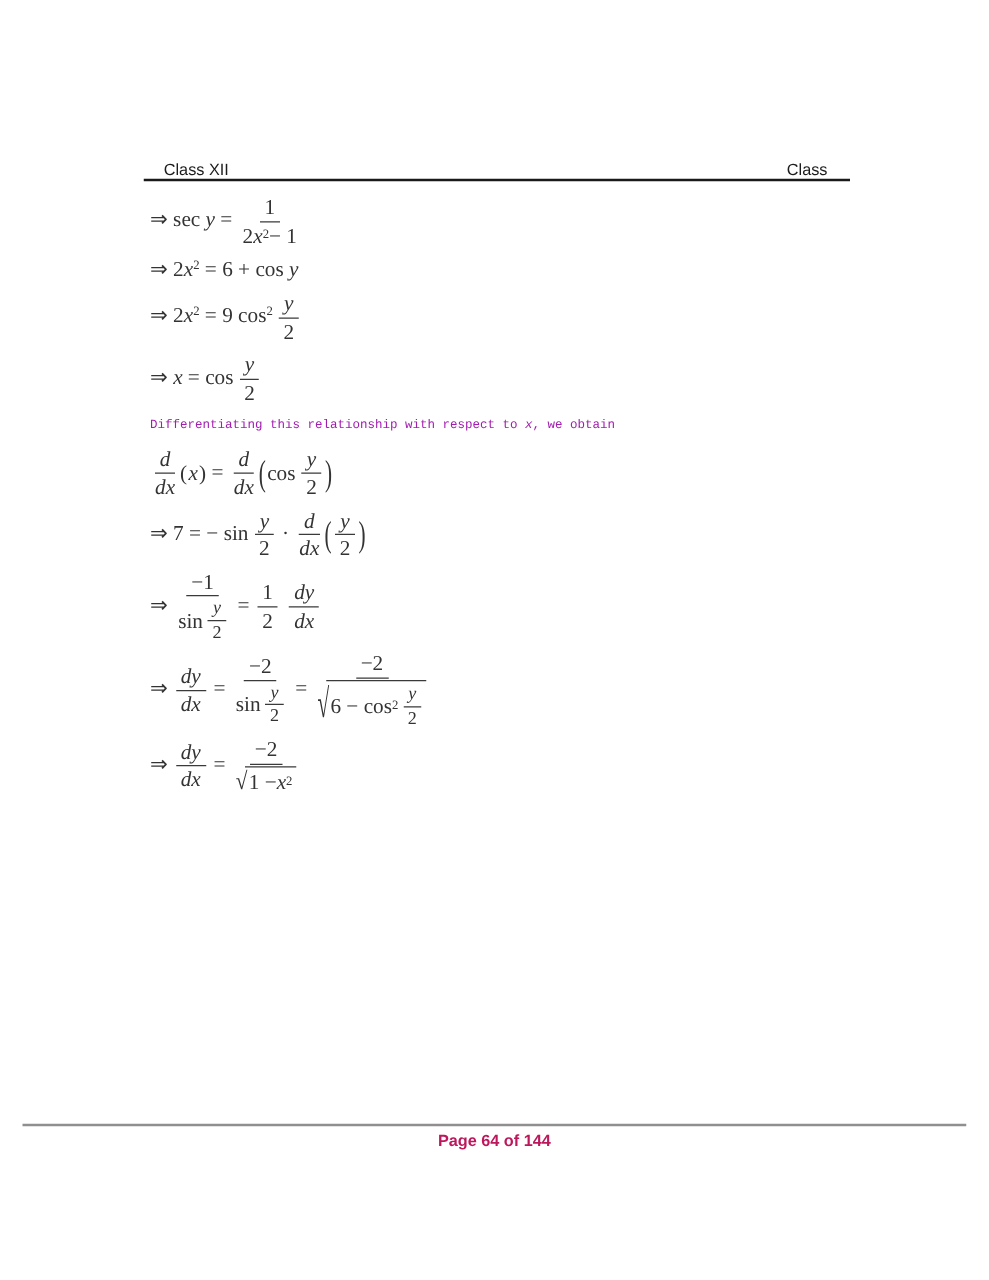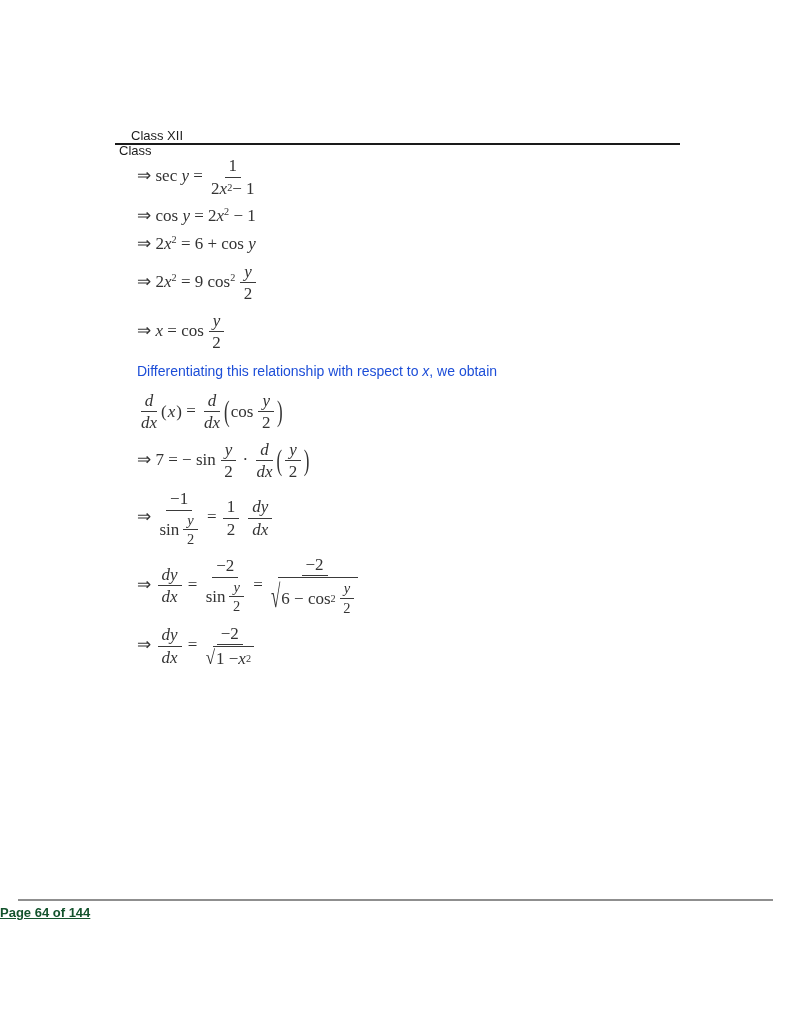"Class XII" .header { flex-direction: column -> none }
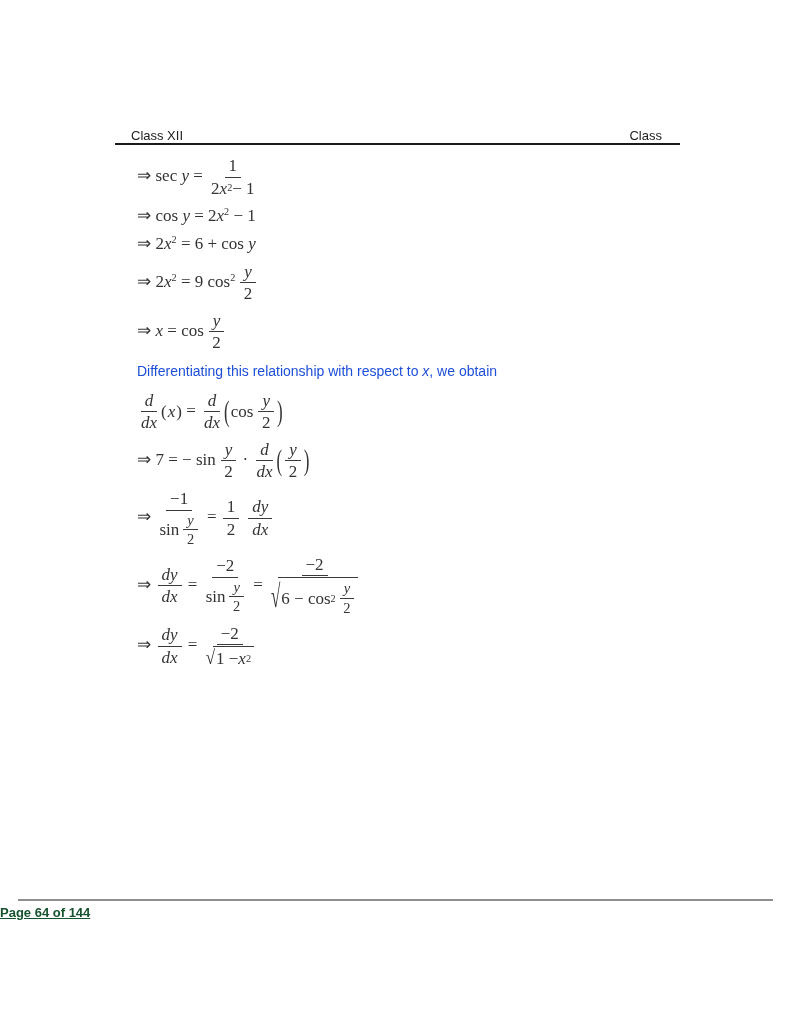"⇒ sec y =" .content { margin-left: 17px -> none }
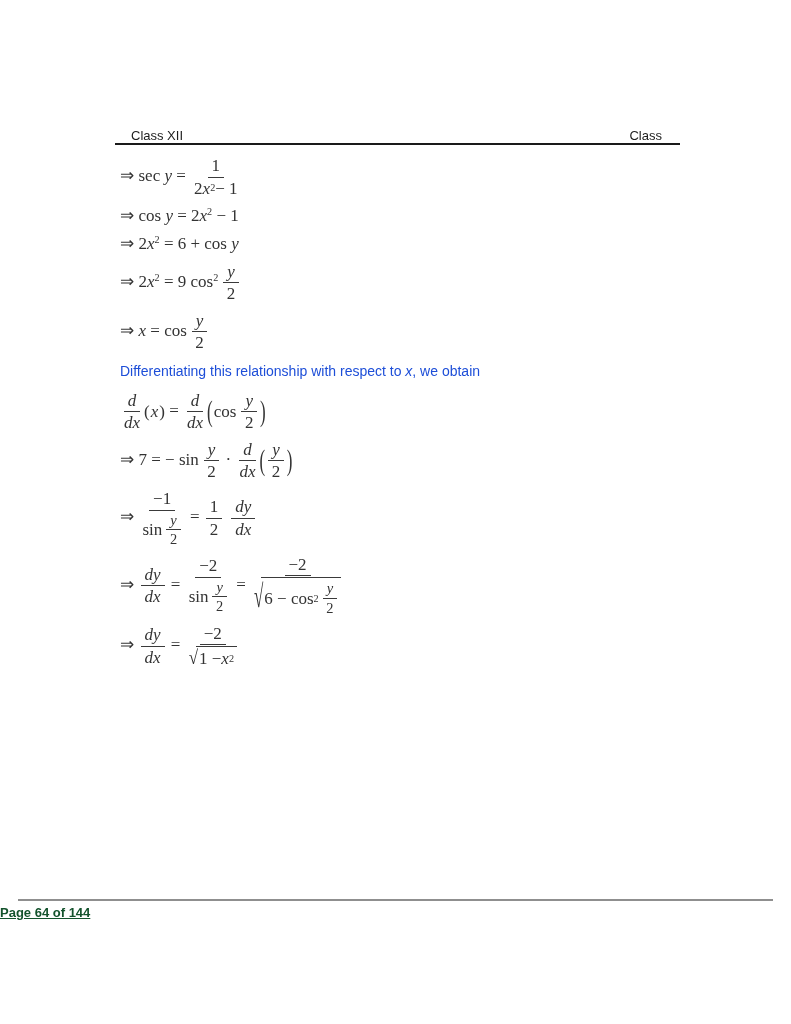"⇒ cos y = 2x2" div.eq-row { html: <div><span>⇒ cos </span><span>y</span><span> = 2</span><span>x</span><span>2</span><span> − 1</span></div> -> none }
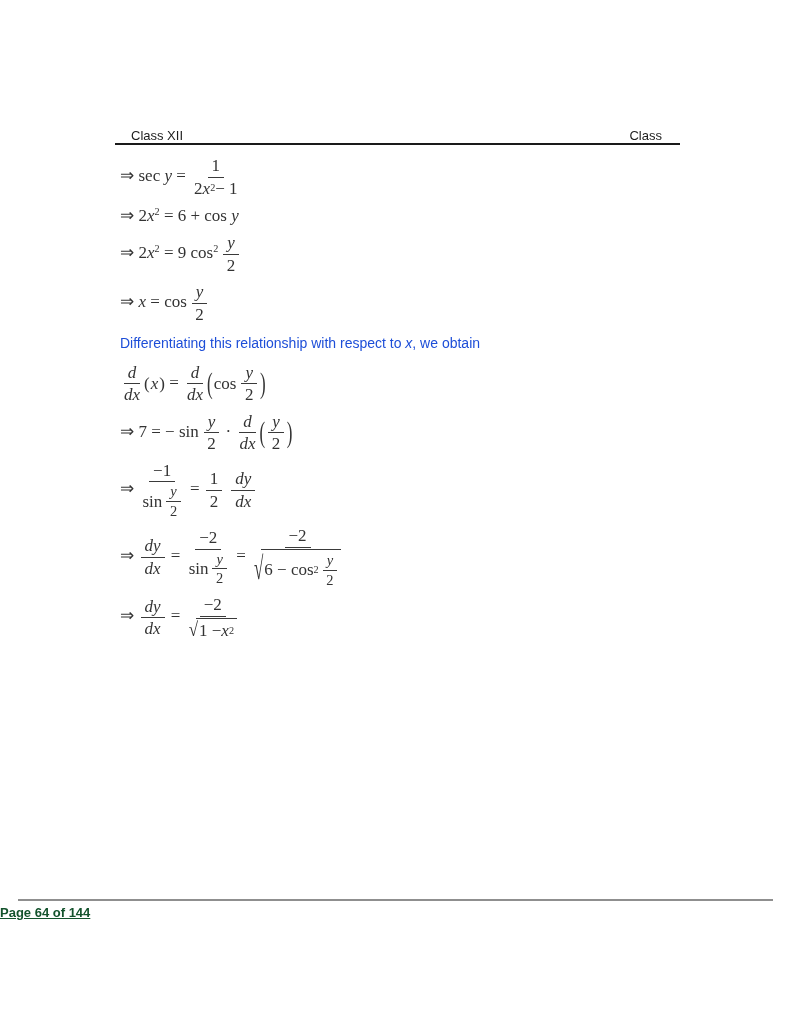"Differentiating this relationship with" .para { color: #1d4ed8 -> #a21caf; font-family: Liberation Sans, sans-serif -> Liberation Mono, monospace; font-size: 14px -> 10px }
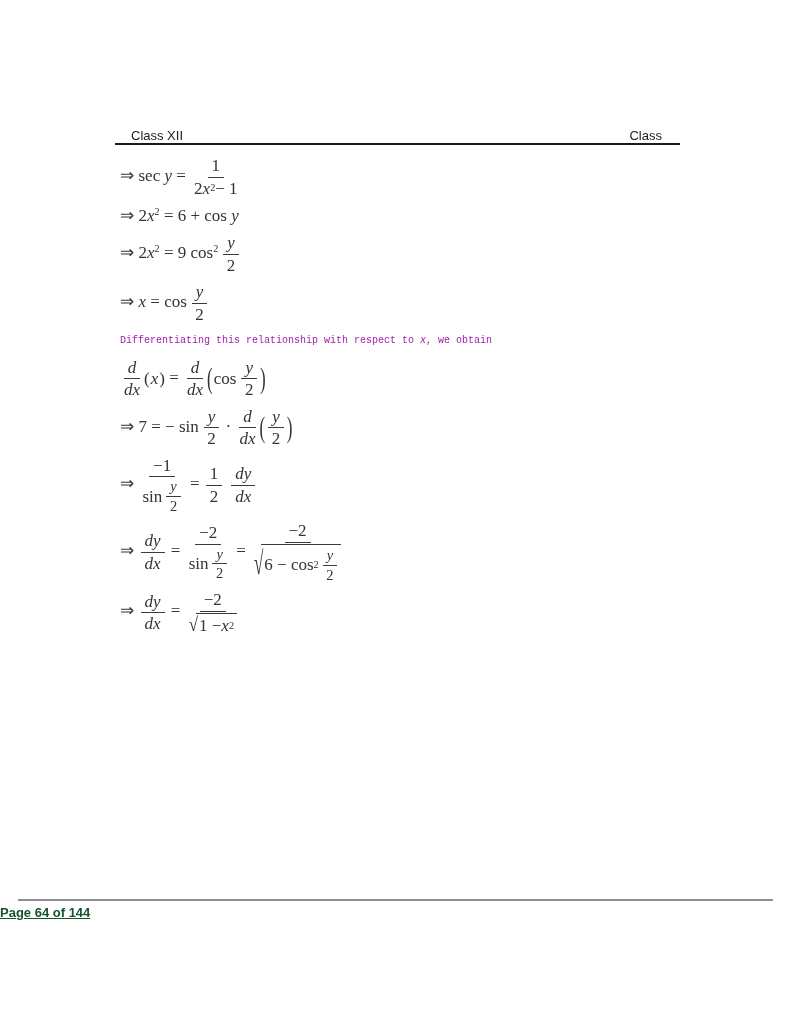"Page 64 of 144" .footer-text { color: #14532d -> #be185d; text-align: none -> center; text-decoration: underline -> none }
